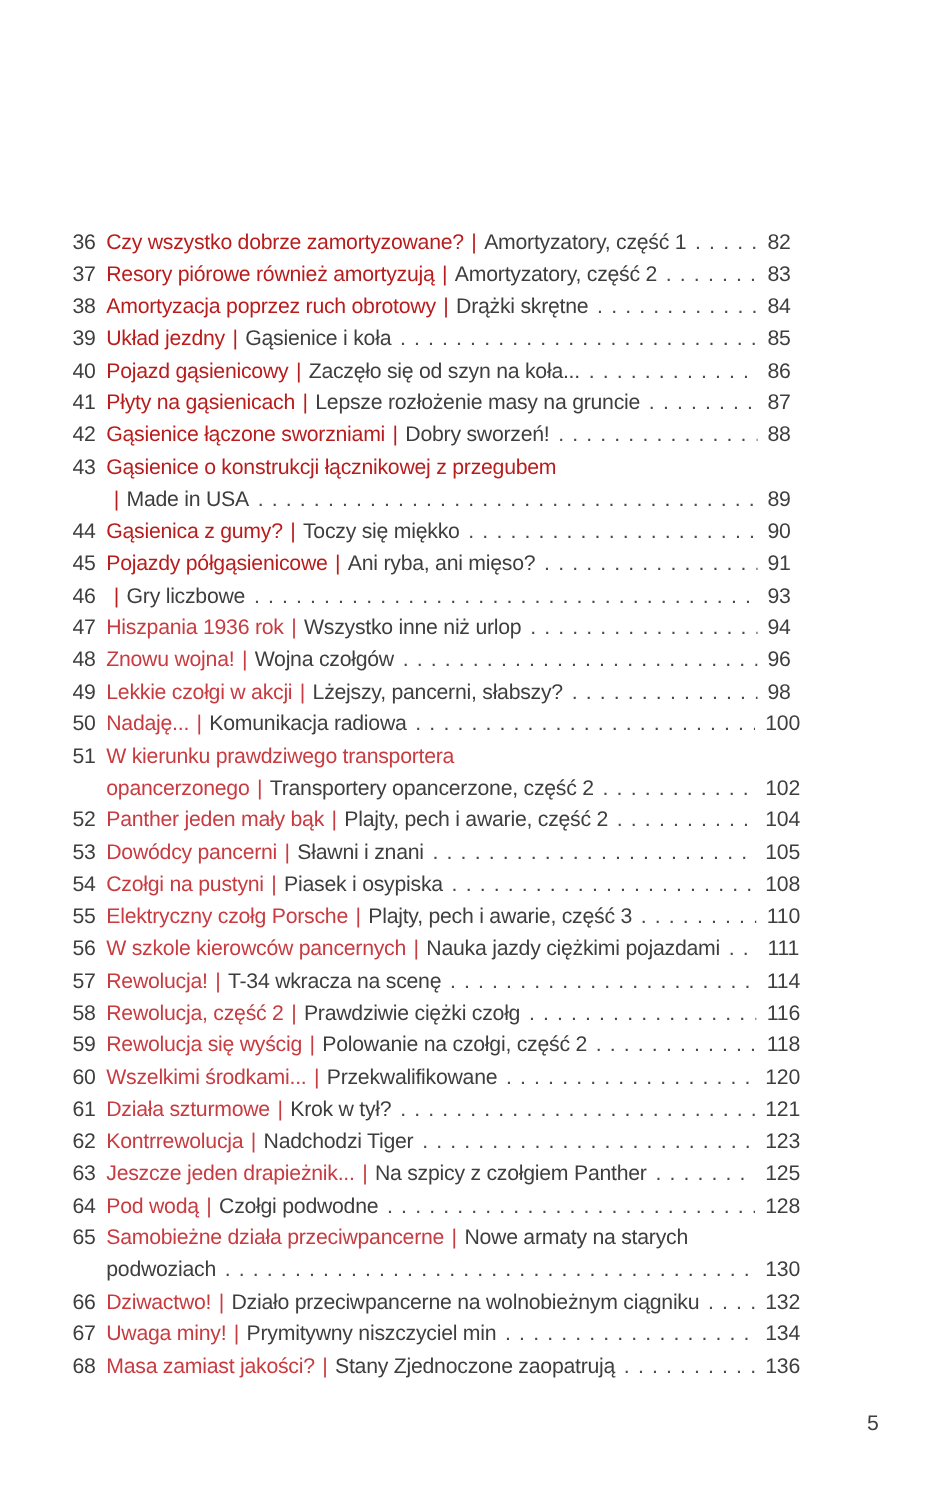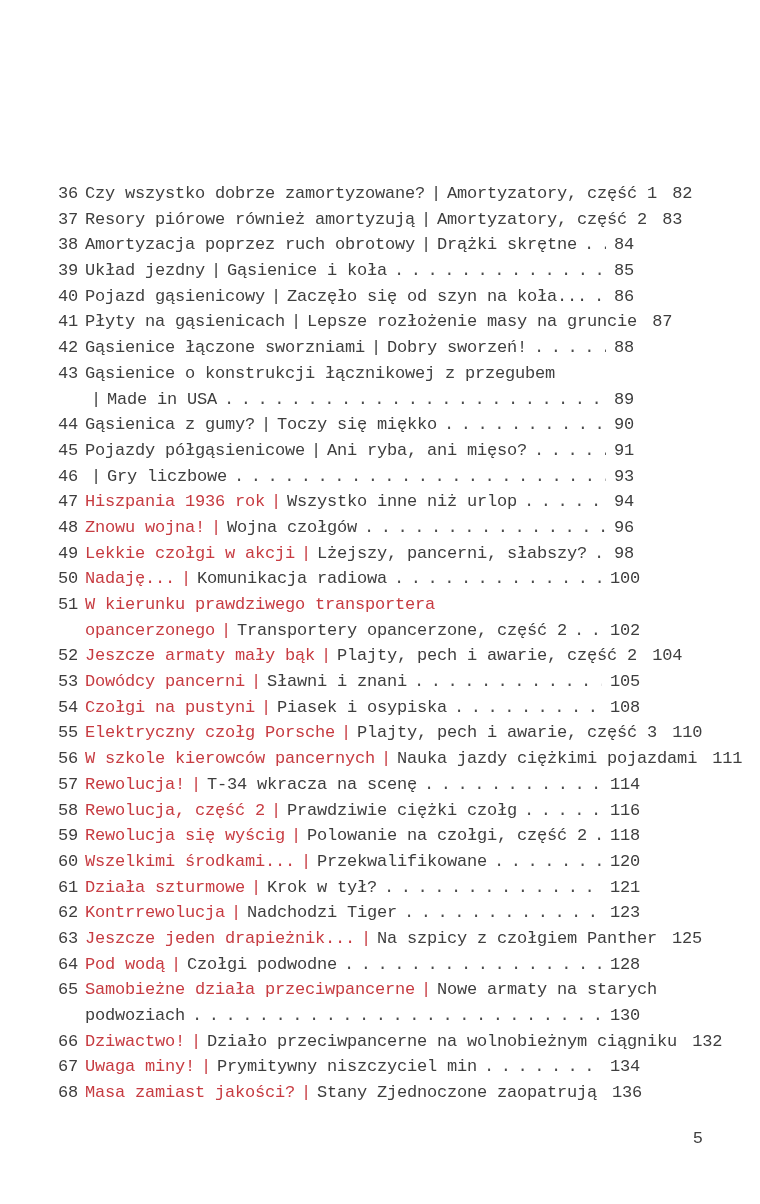"36" .page { font-family: Liberation Mono, monospace -> Liberation Sans, sans-serif }
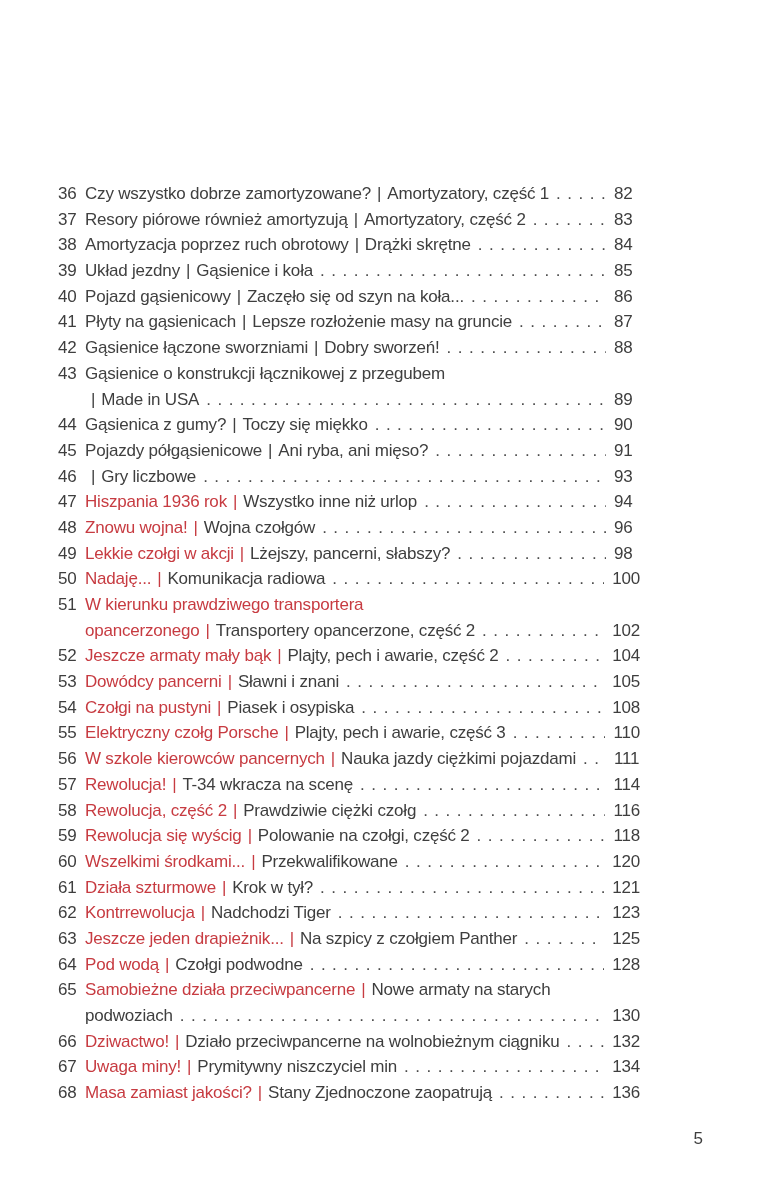"Czy wszystko dobrze zamortyzowane?" .entry.green .title, .entry.green .sep { color: #404040 -> #b91c1c }
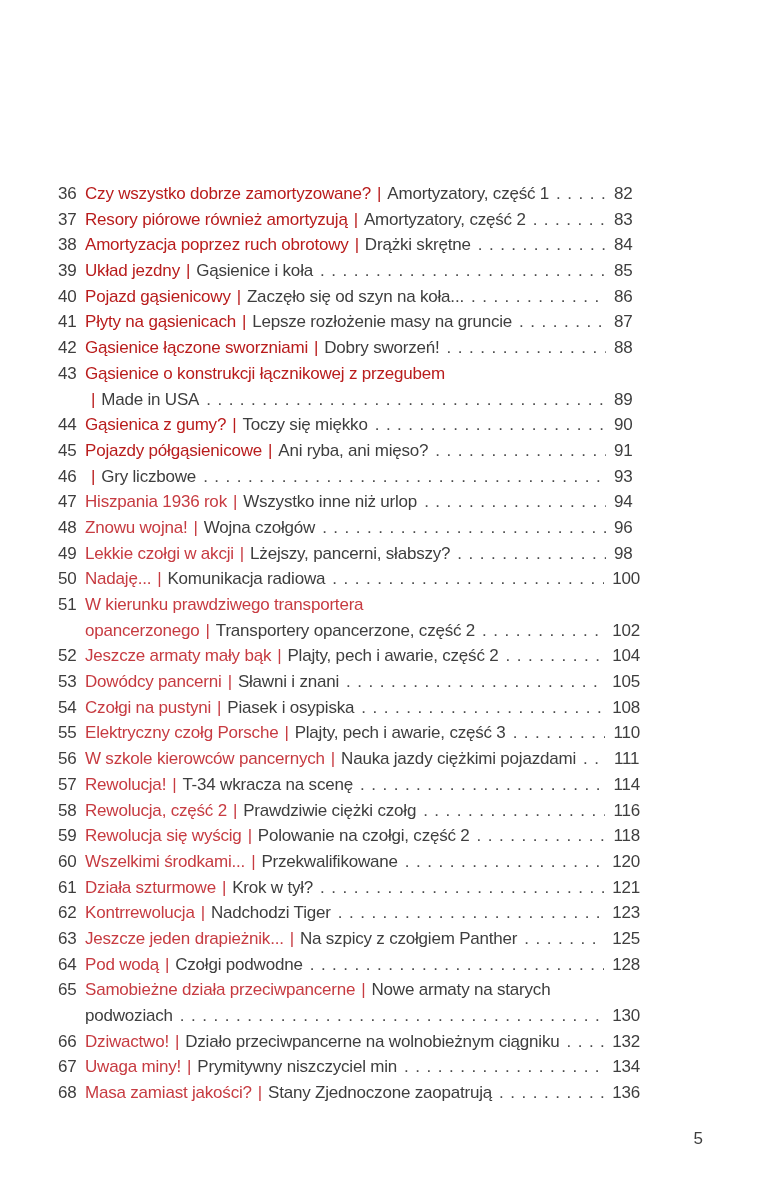"Jeszcze armaty mały bąk" span.title { text: Jeszcze armaty -> Panther jeden }
